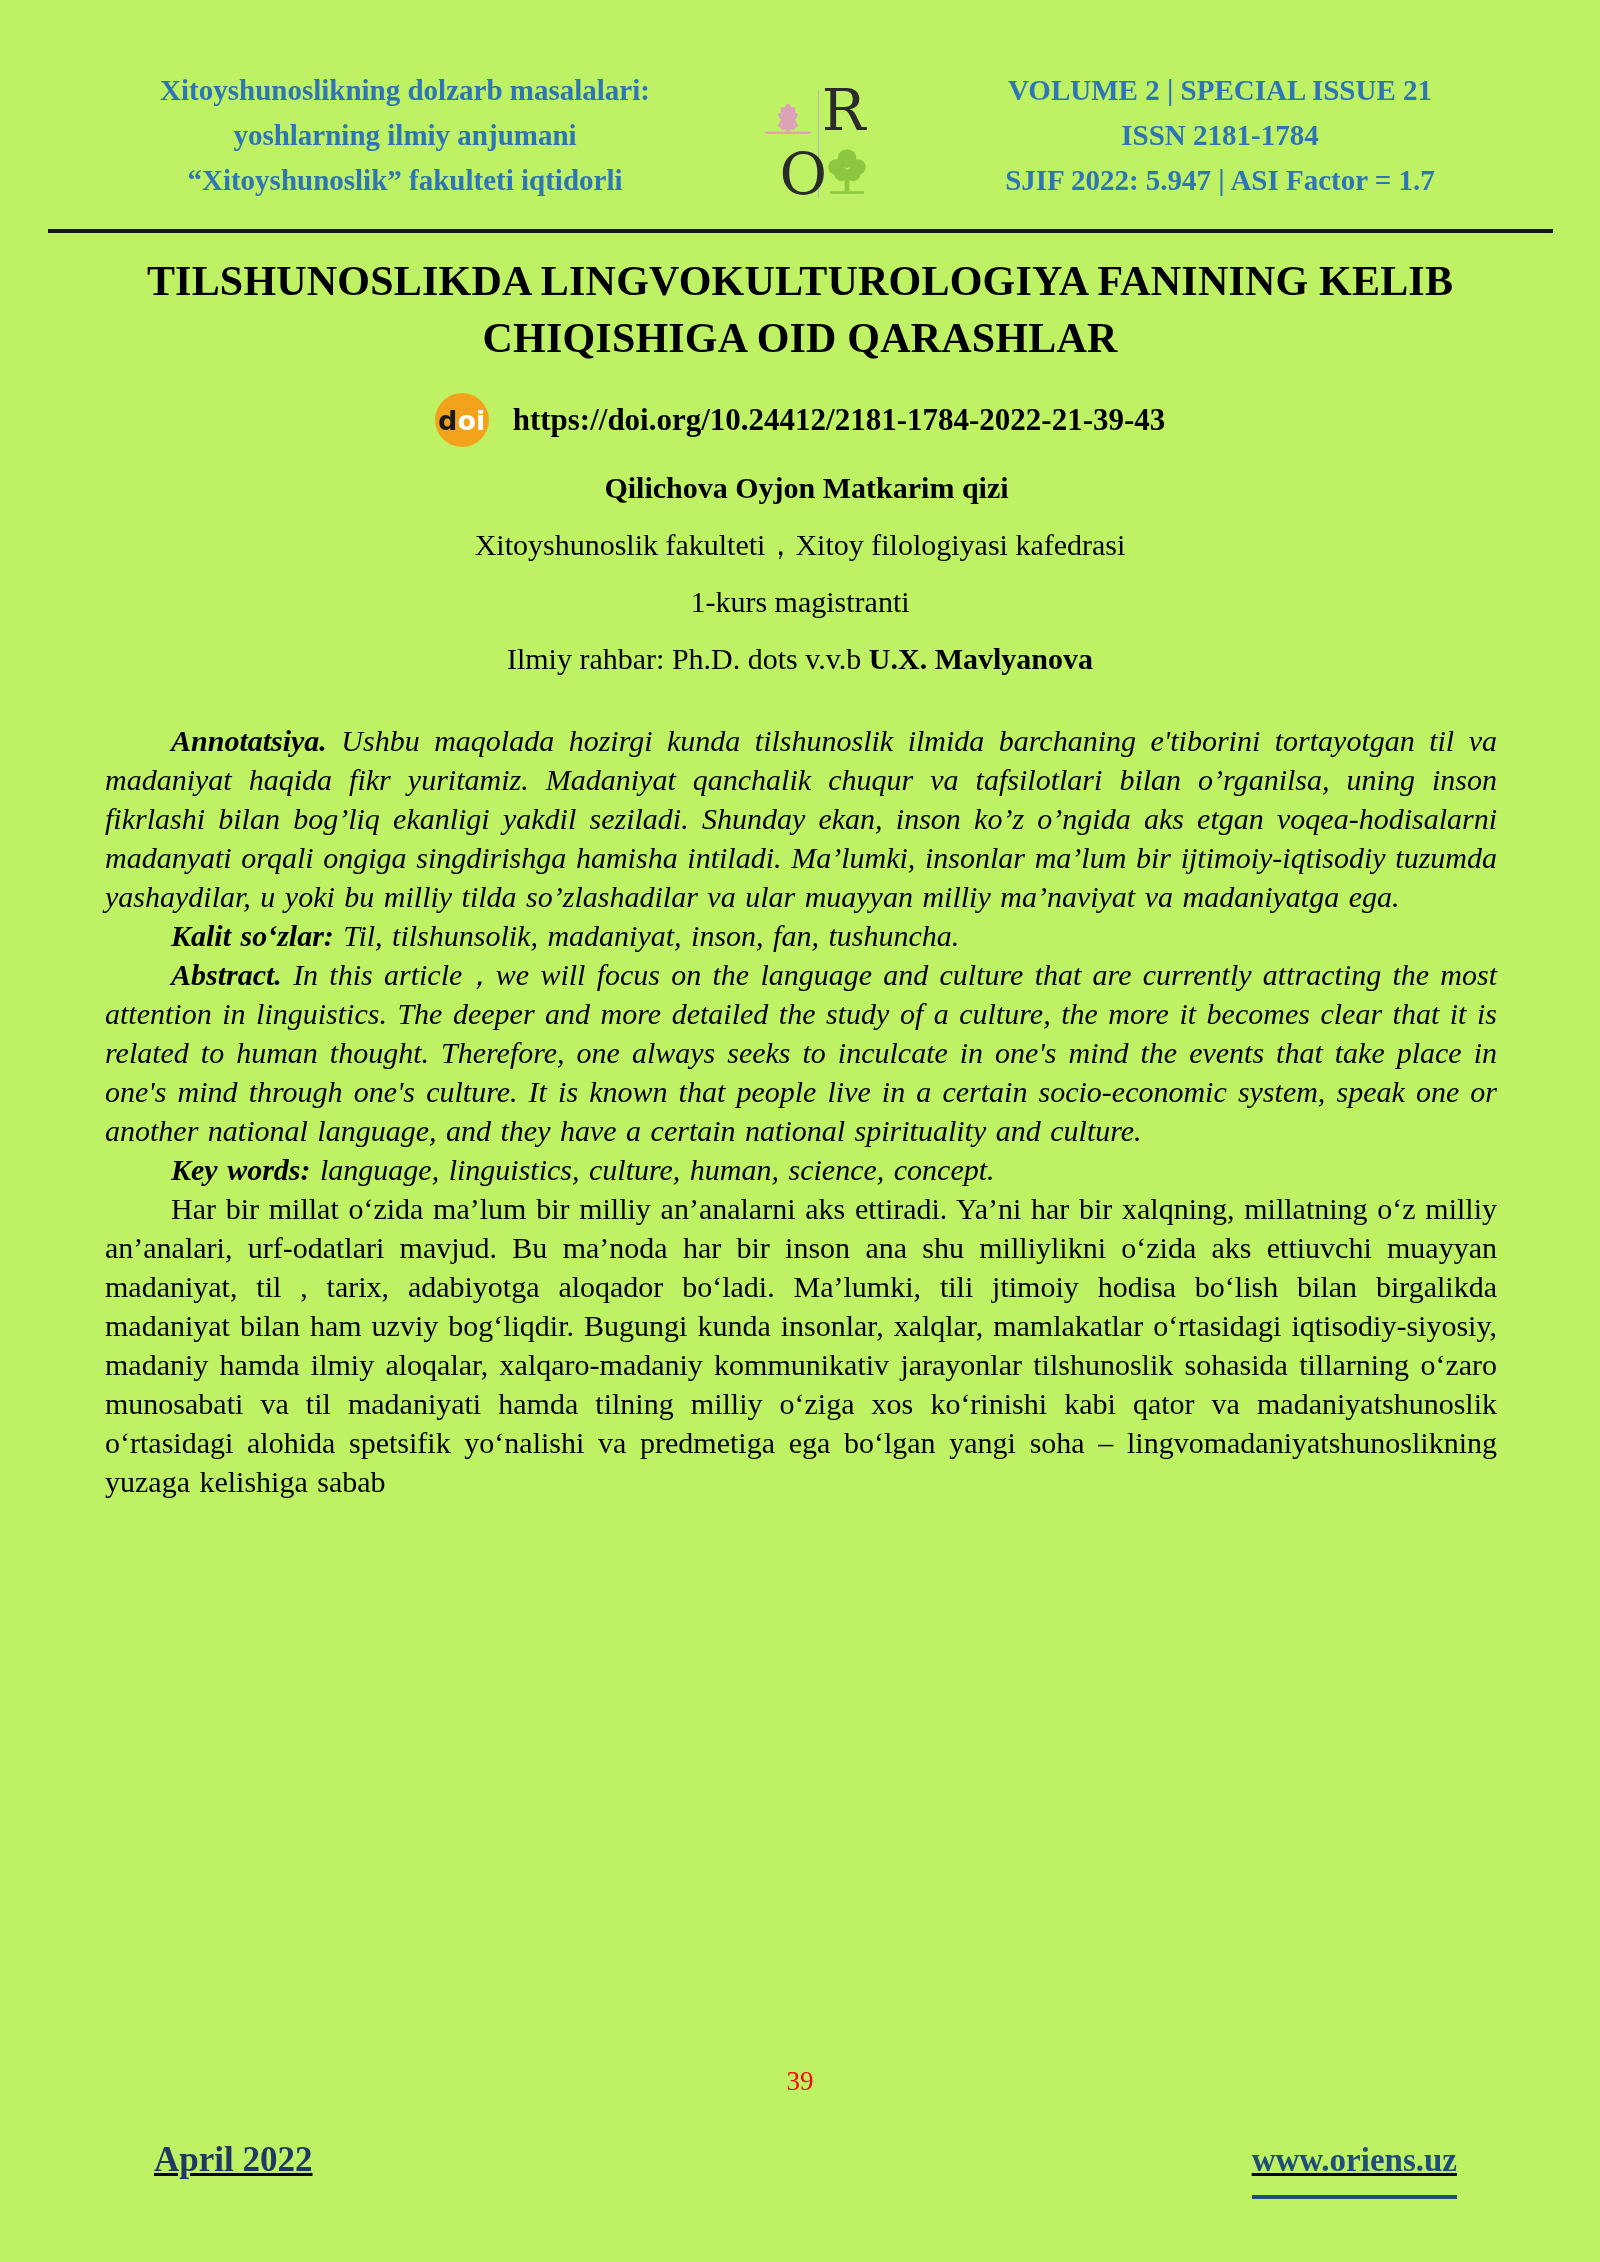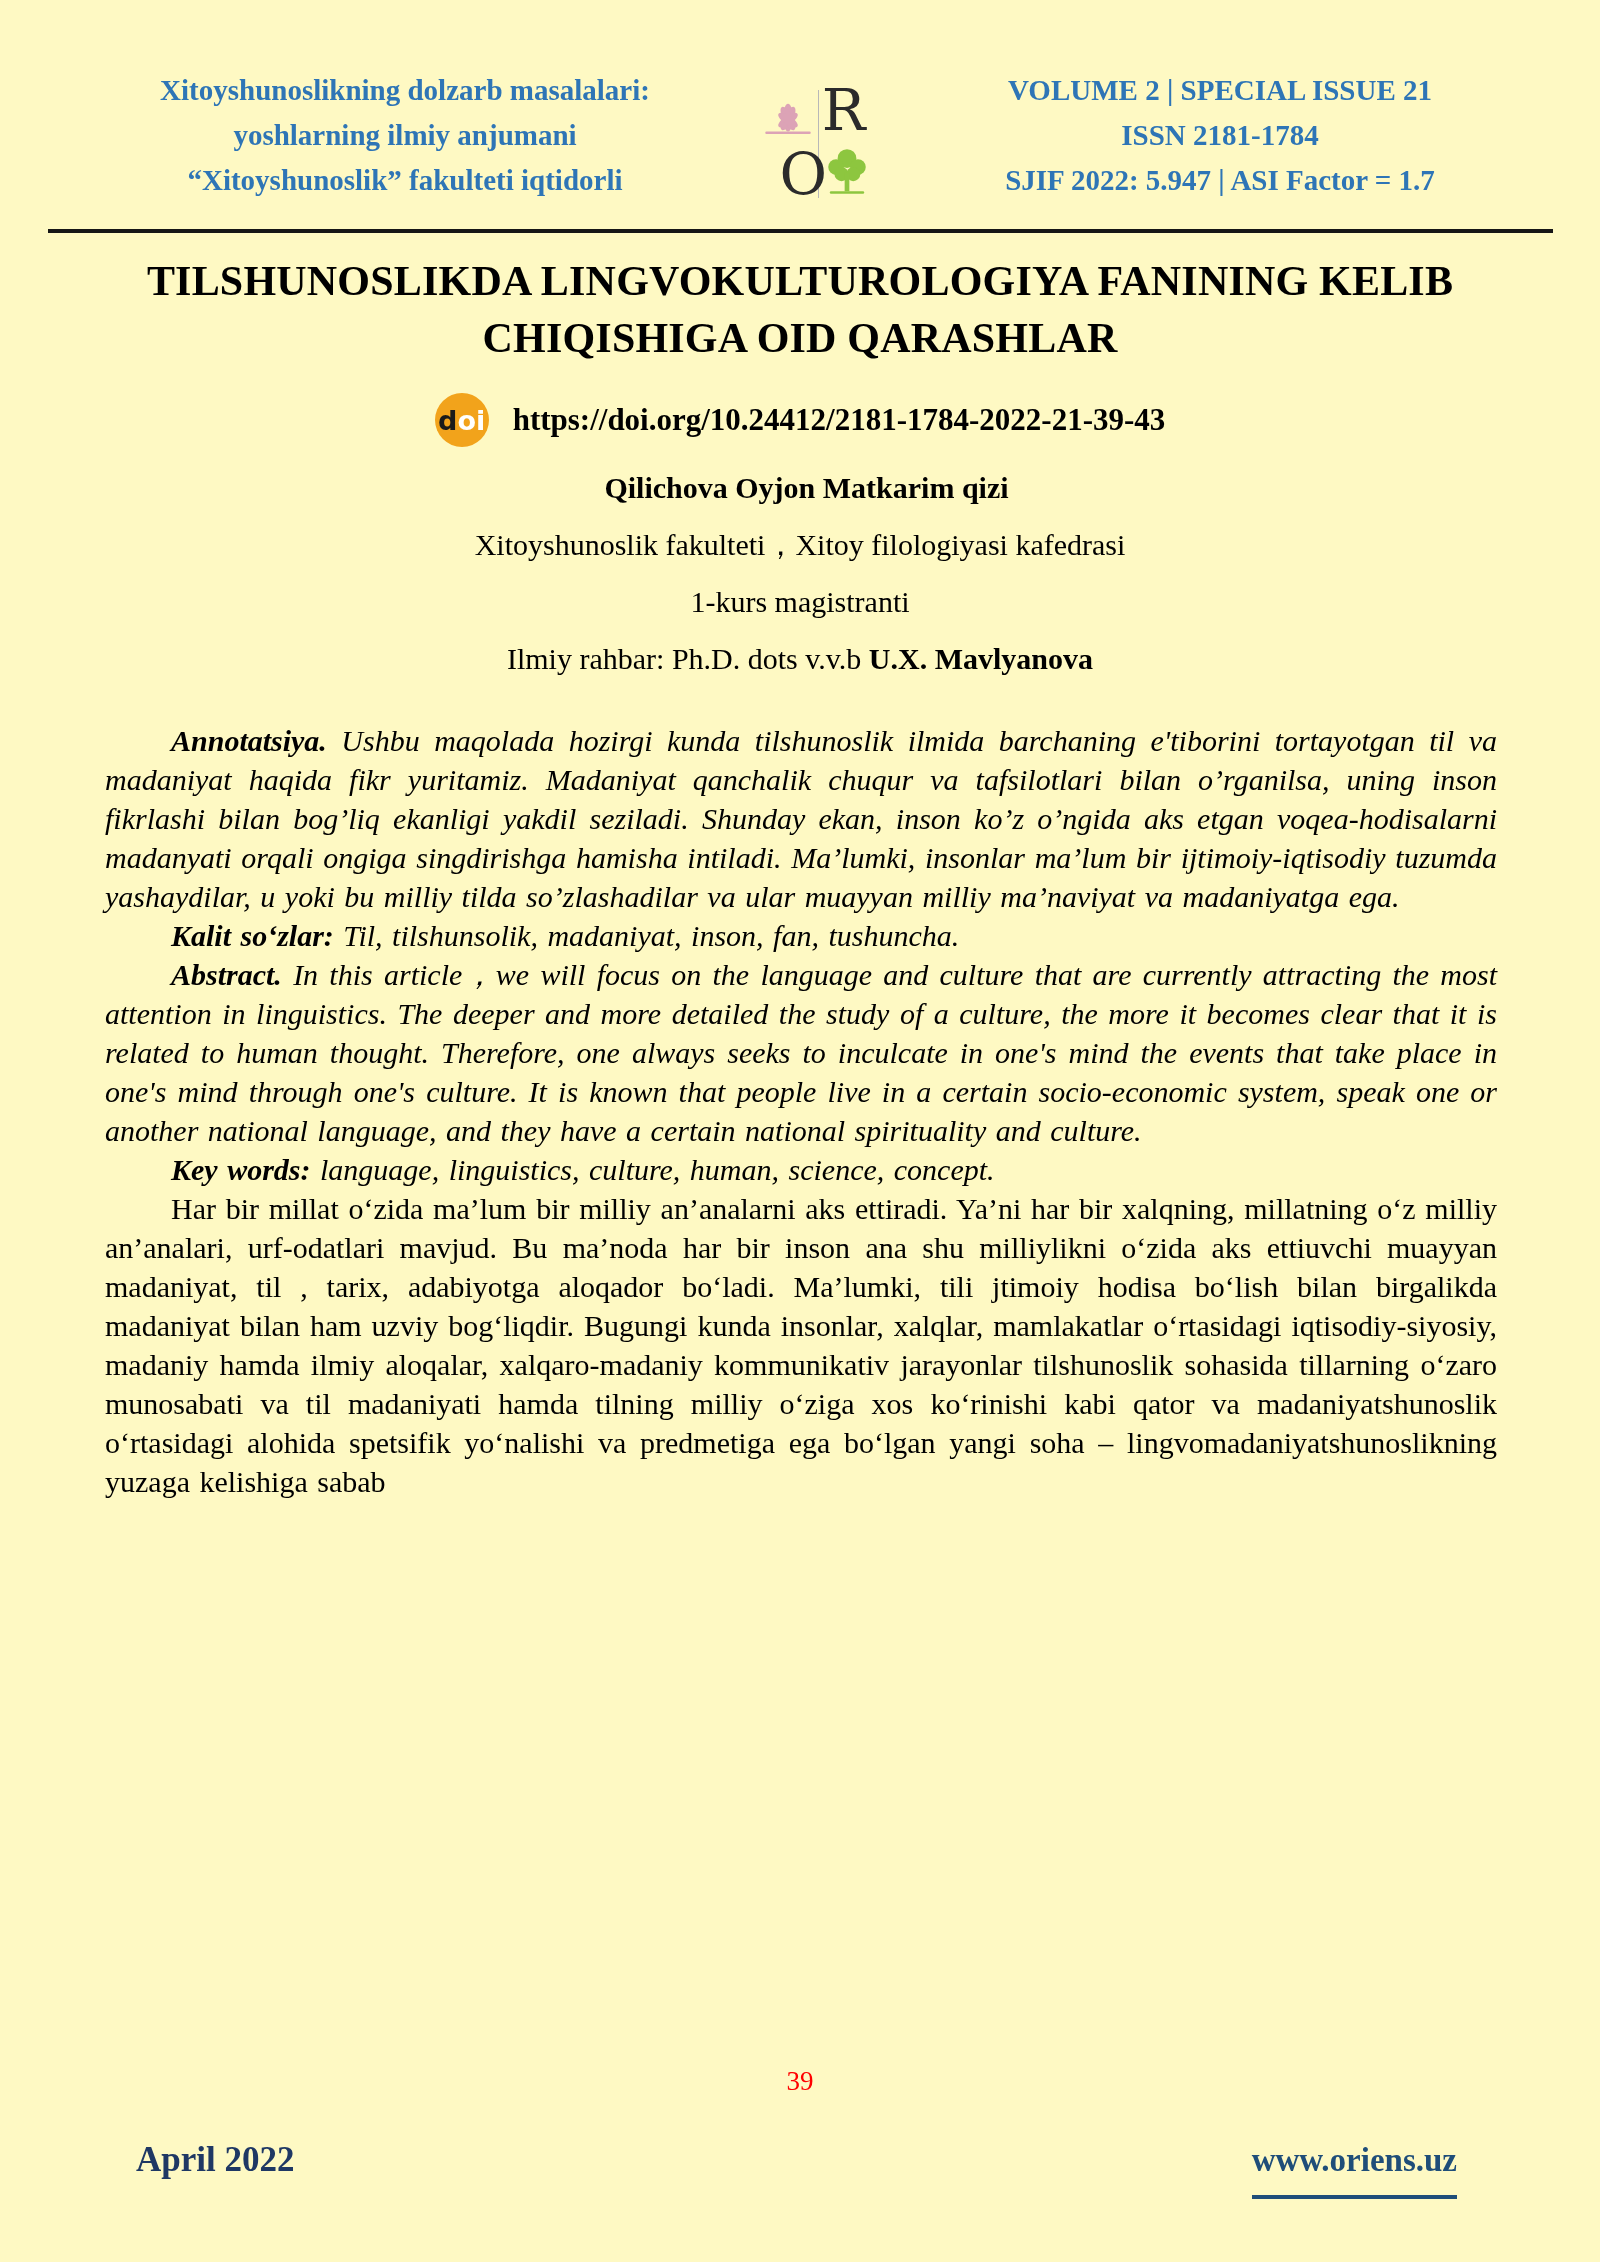"Xitoyshunoslikning dolzarb masalalari:" .page { background: #fef9c3 -> #bef264 }
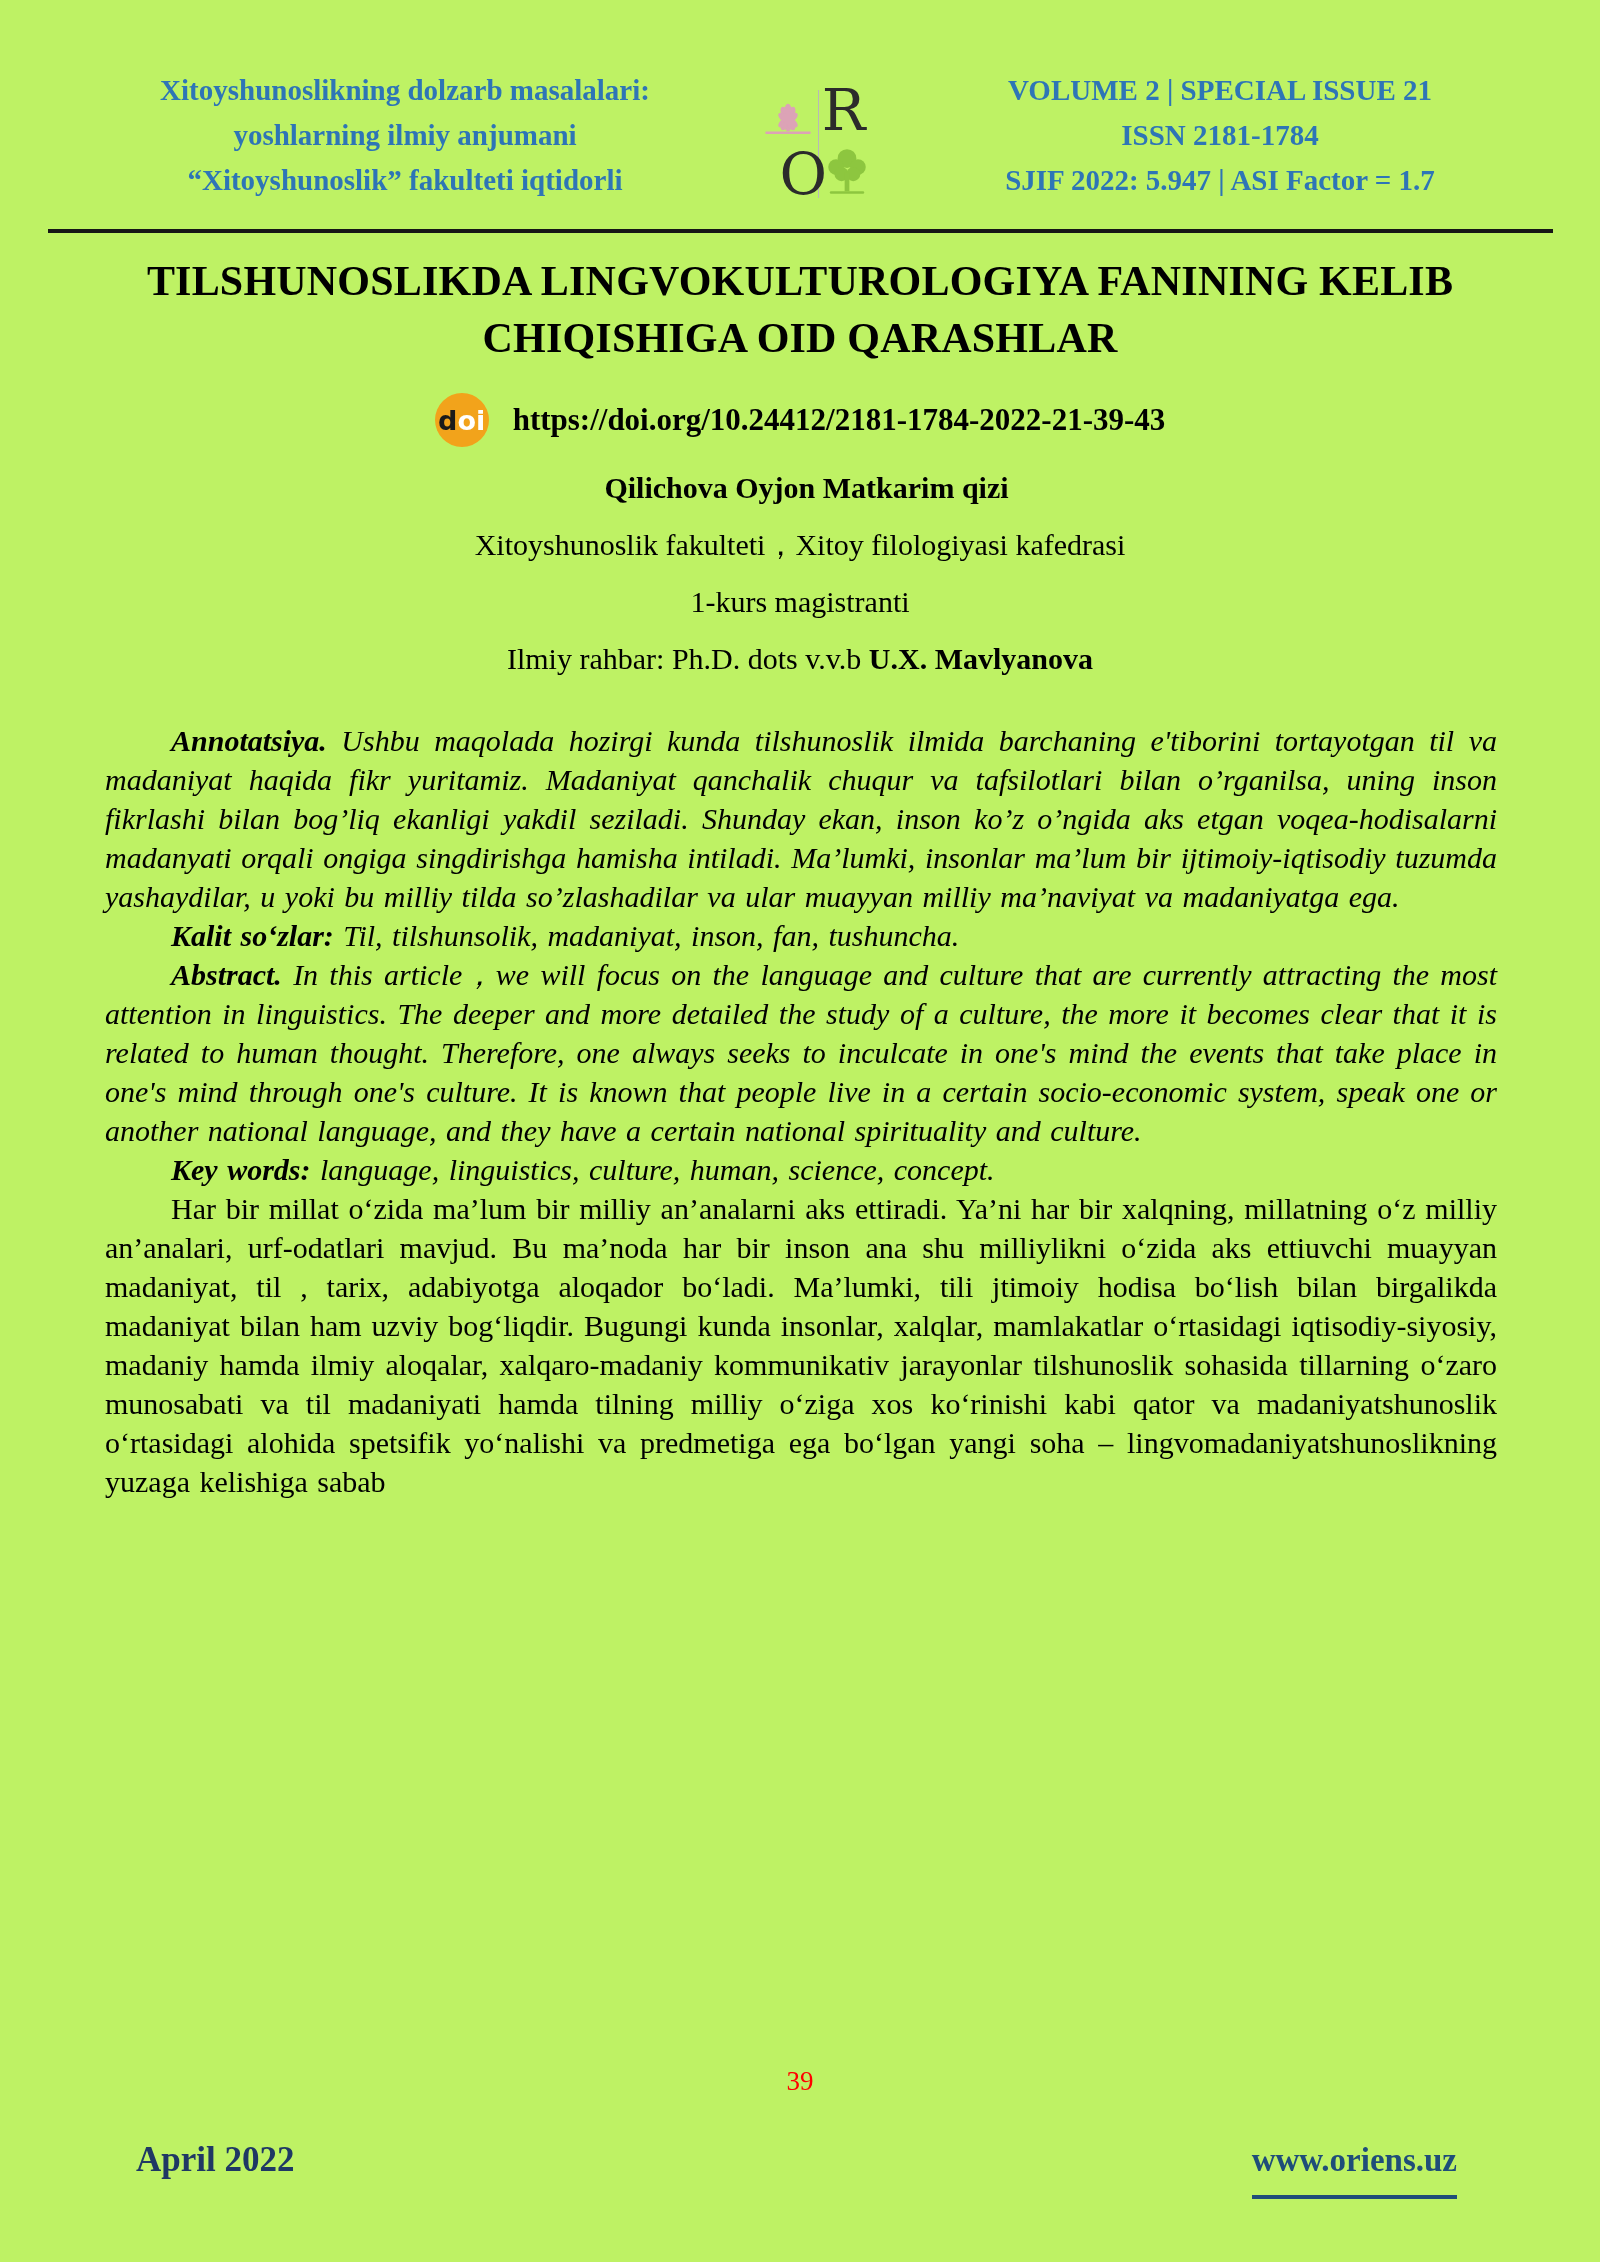"April 2022" .footer-row { left: 136px -> 154px; text-decoration: none -> underline }
